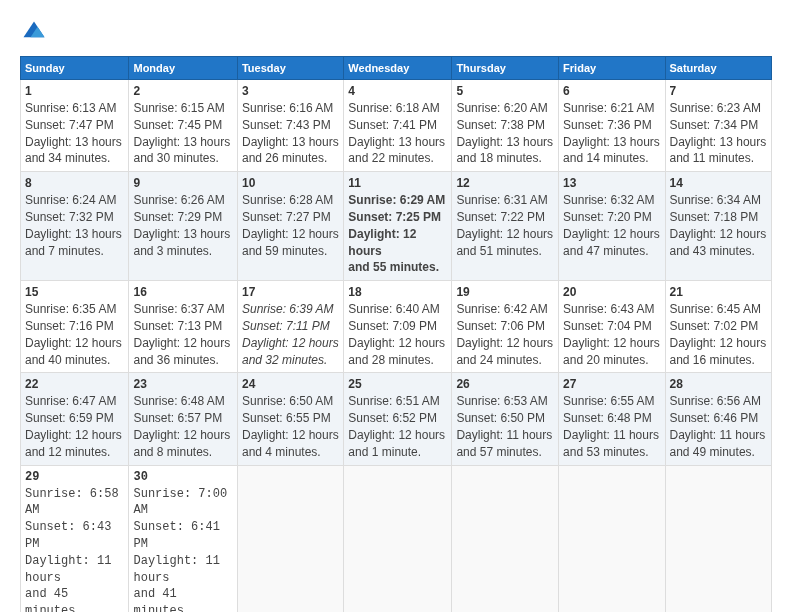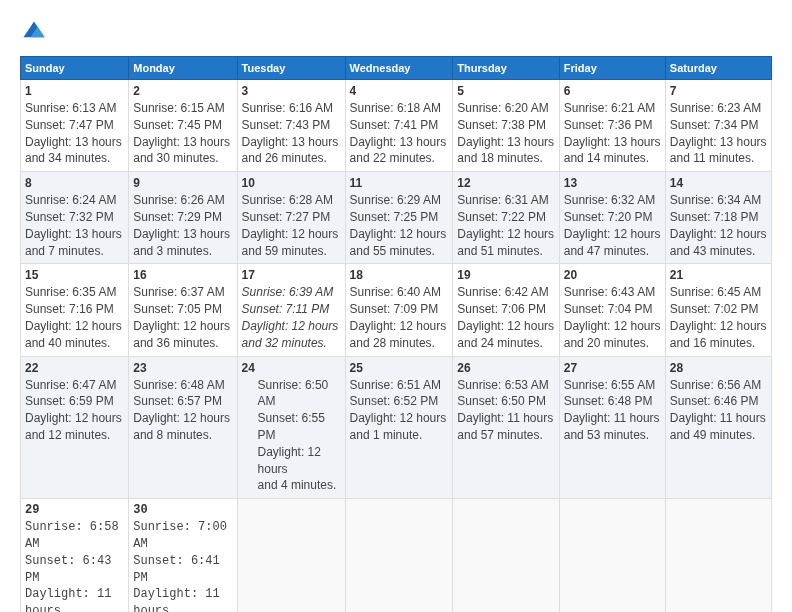"Sunrise: 6:29 AM" div.day-info { font-weight: none -> bold }
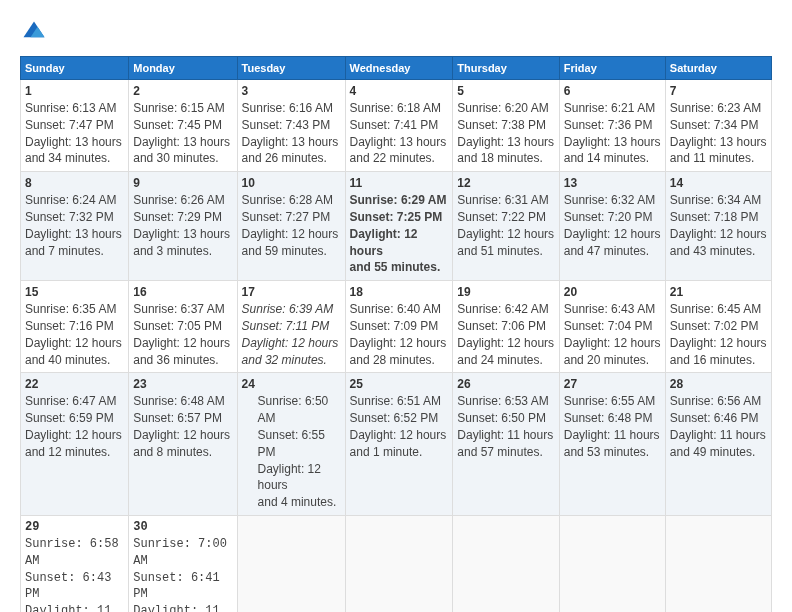"Sunrise: 6:37 AM" div.day-info { text: 7:05 -> 7:13 }
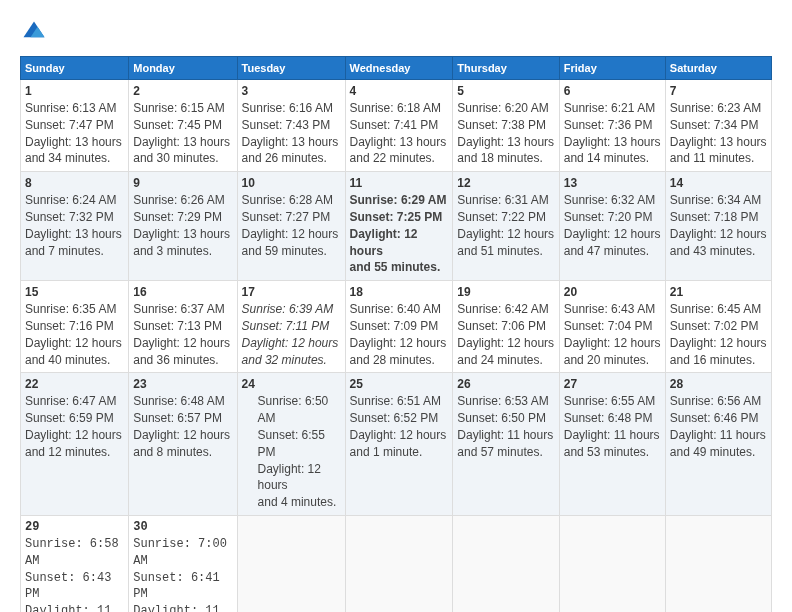"Sunrise: 6:50 AM" div.day-info { margin-left: 16px -> none }
